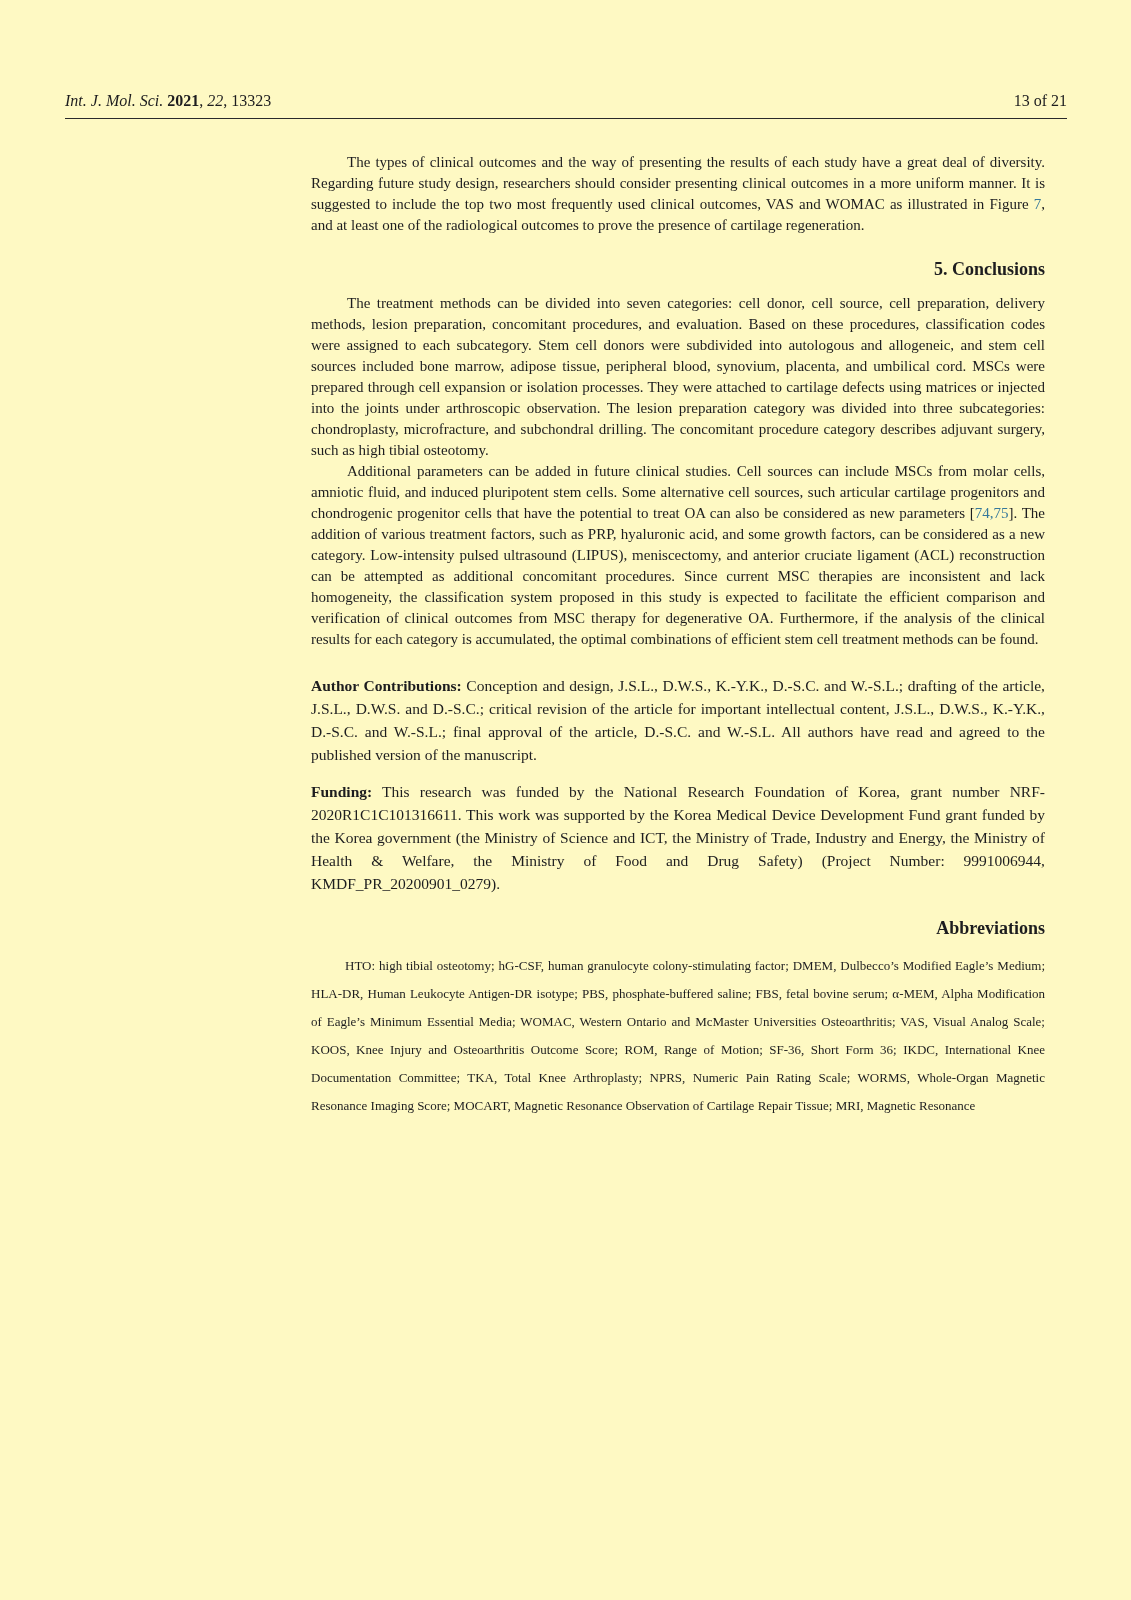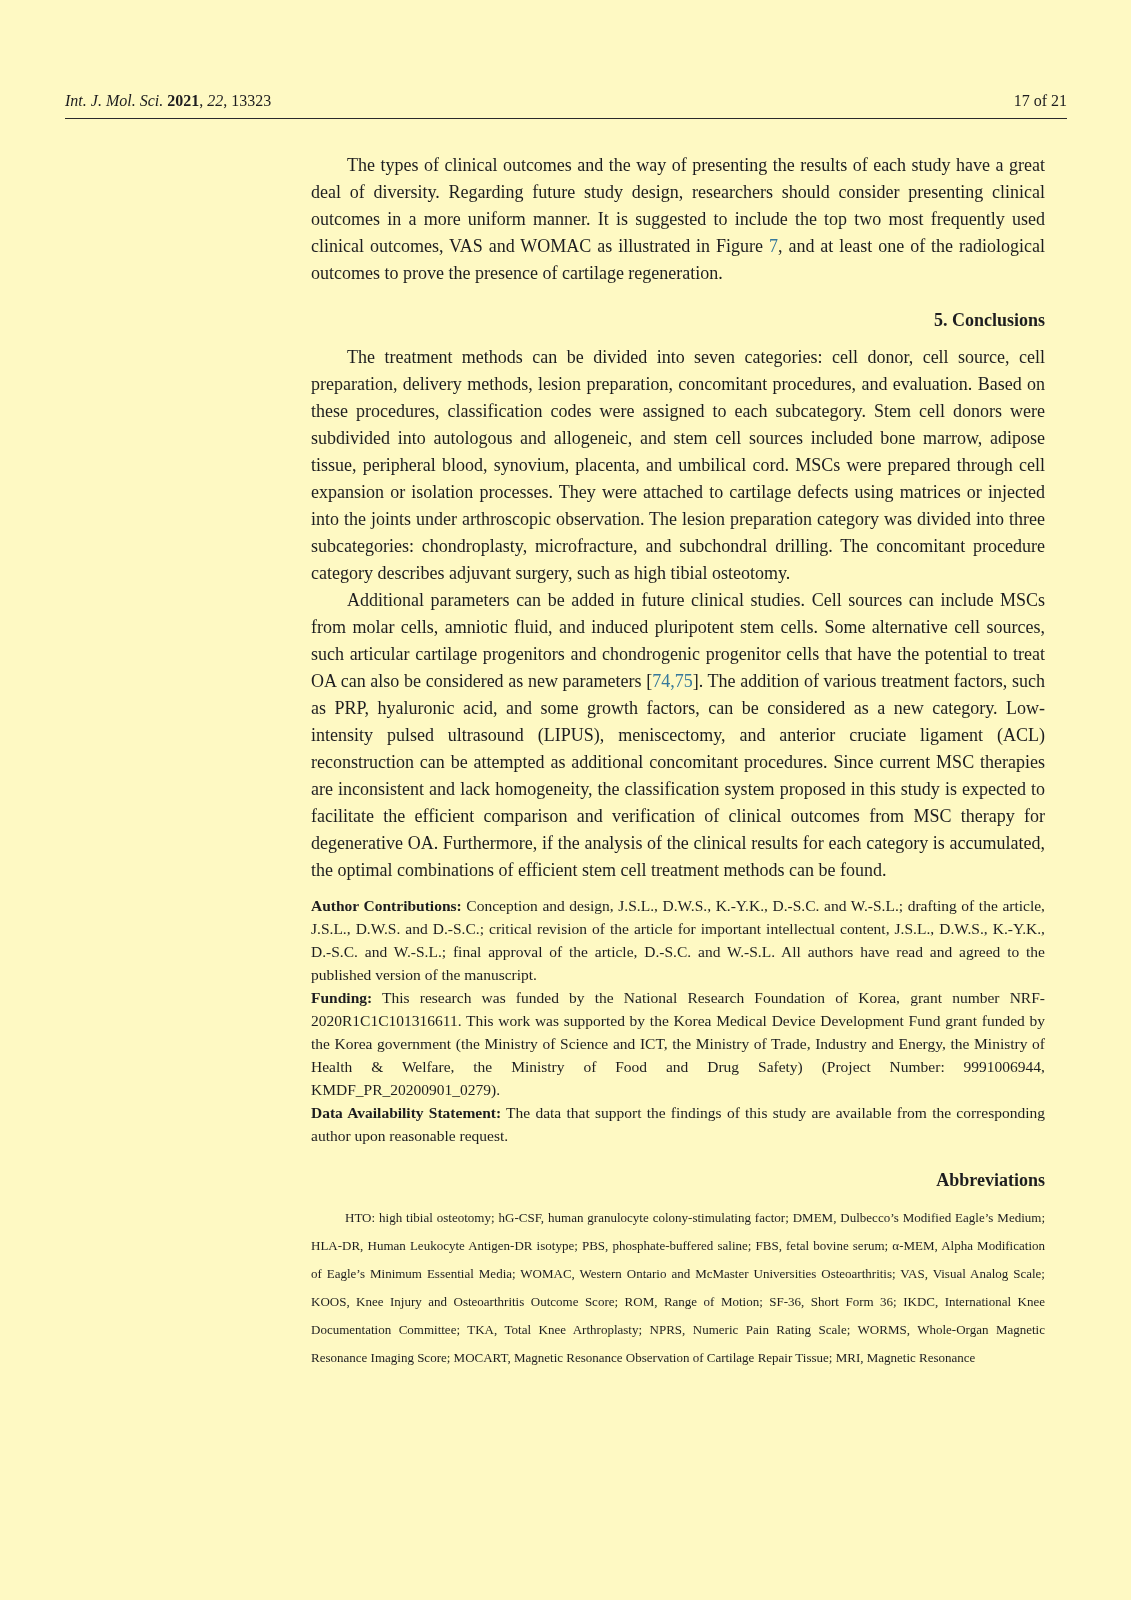"17 of 21" span { text: 17 -> 13 }
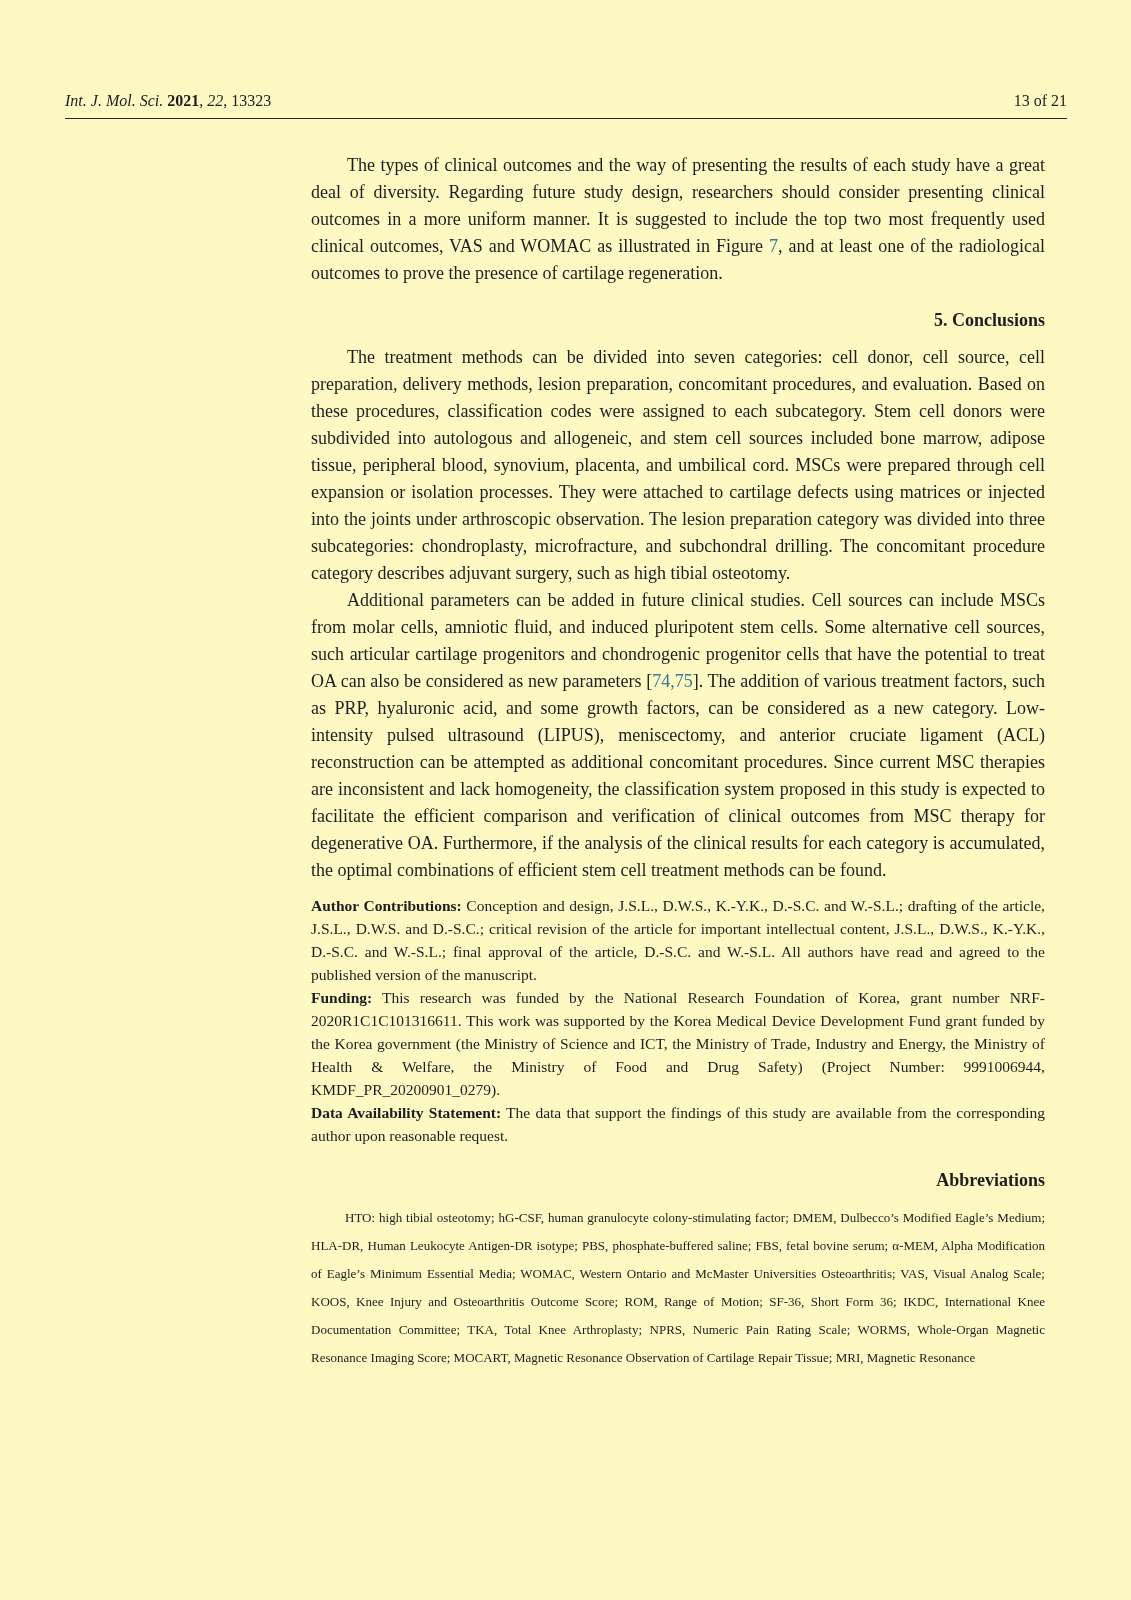"The types of clinical outcomes" .body-par { font-size: 18px -> 15px; line-height: 27px -> 21px }
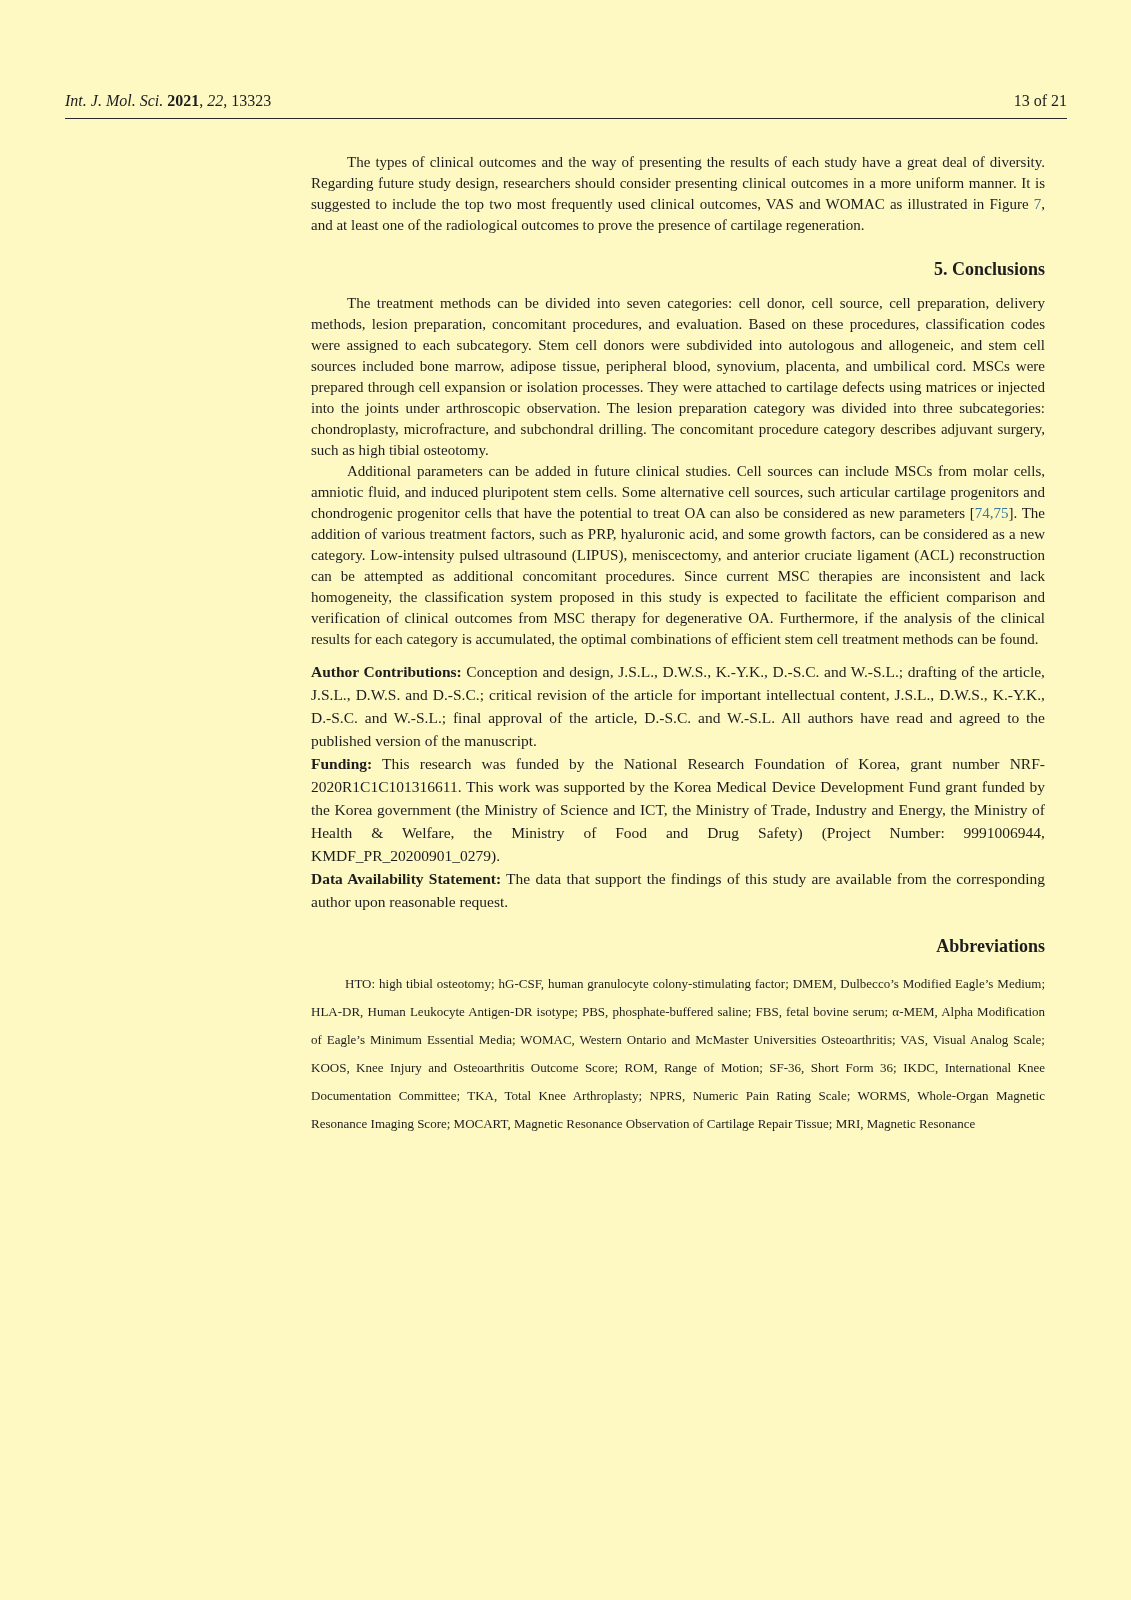"Author Contributions: Conception and" .backmatter { margin-top: none -> 14px }
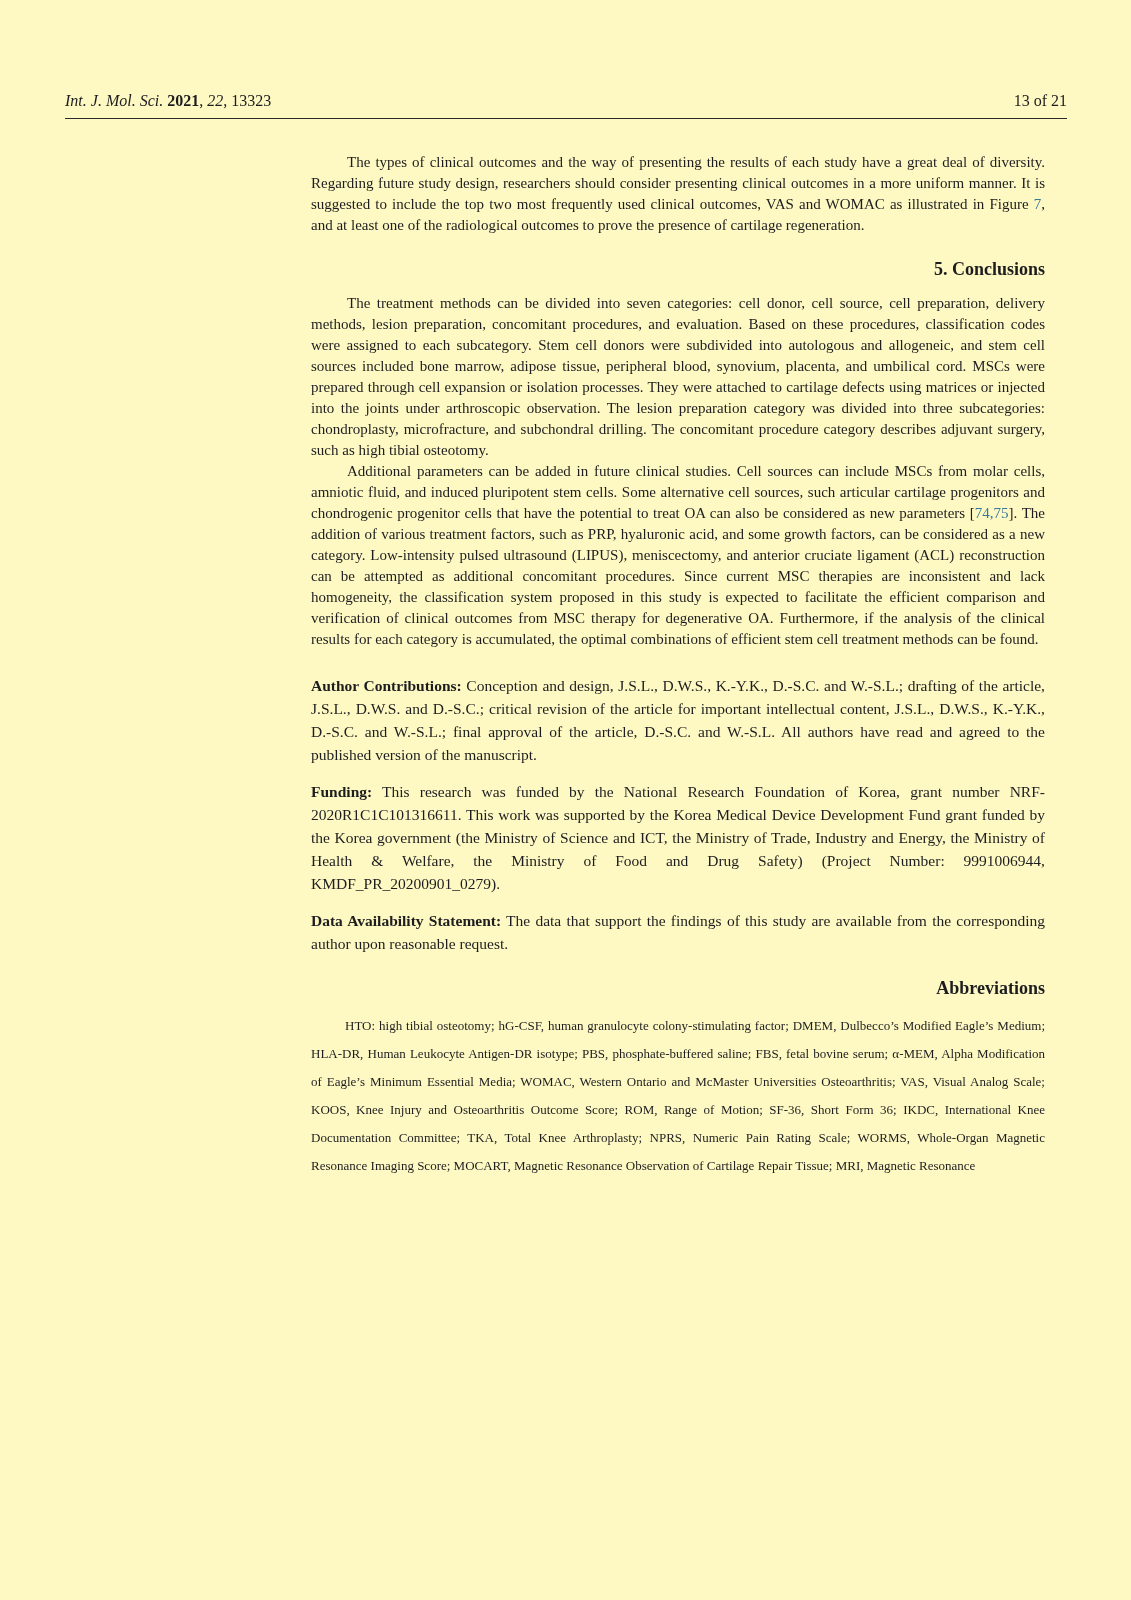"Data Availability Statement: The data" p.backmatter { html: <p><span>Data Availability Statement:</span><span> The data that support the findings of this study are available from the corresponding author upon reasonable request.</span></p> -> none }
